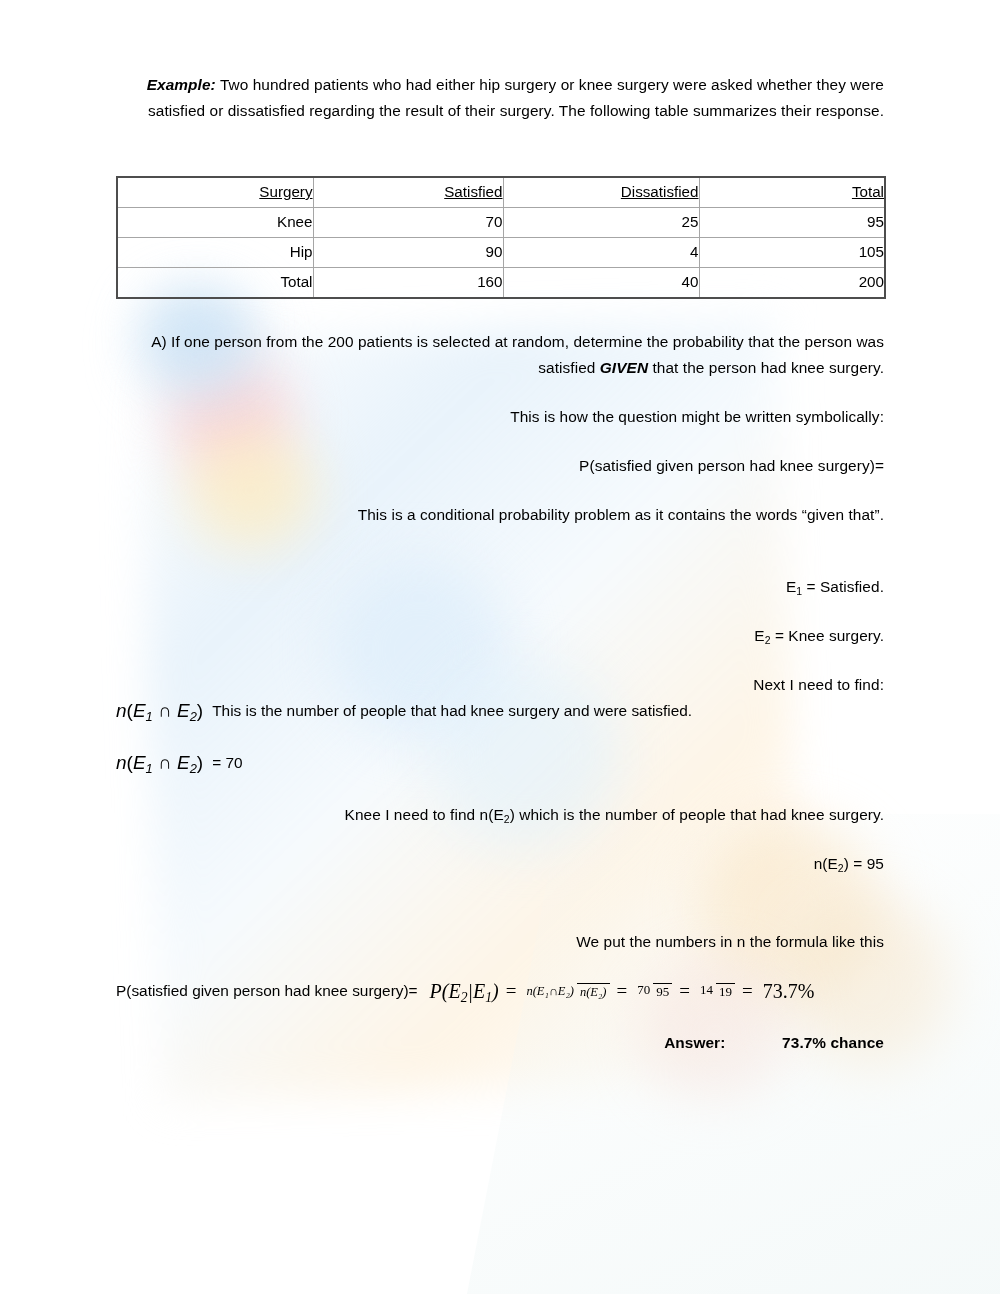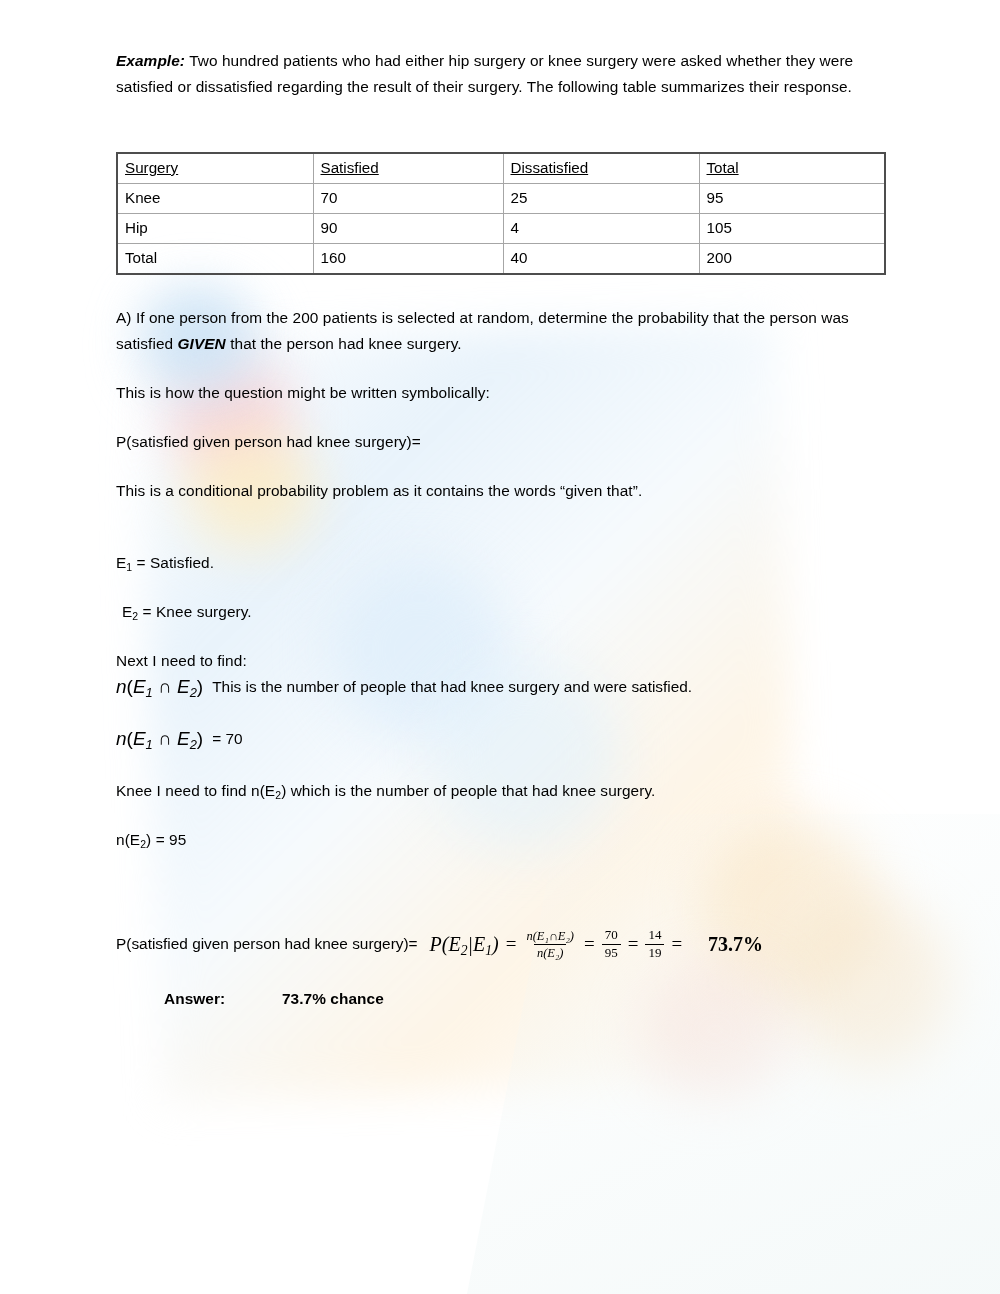"Example: Two hundred patients who" #content { padding: 48px 0 0 0 -> 72px 0 0 0; text-align: none -> right }
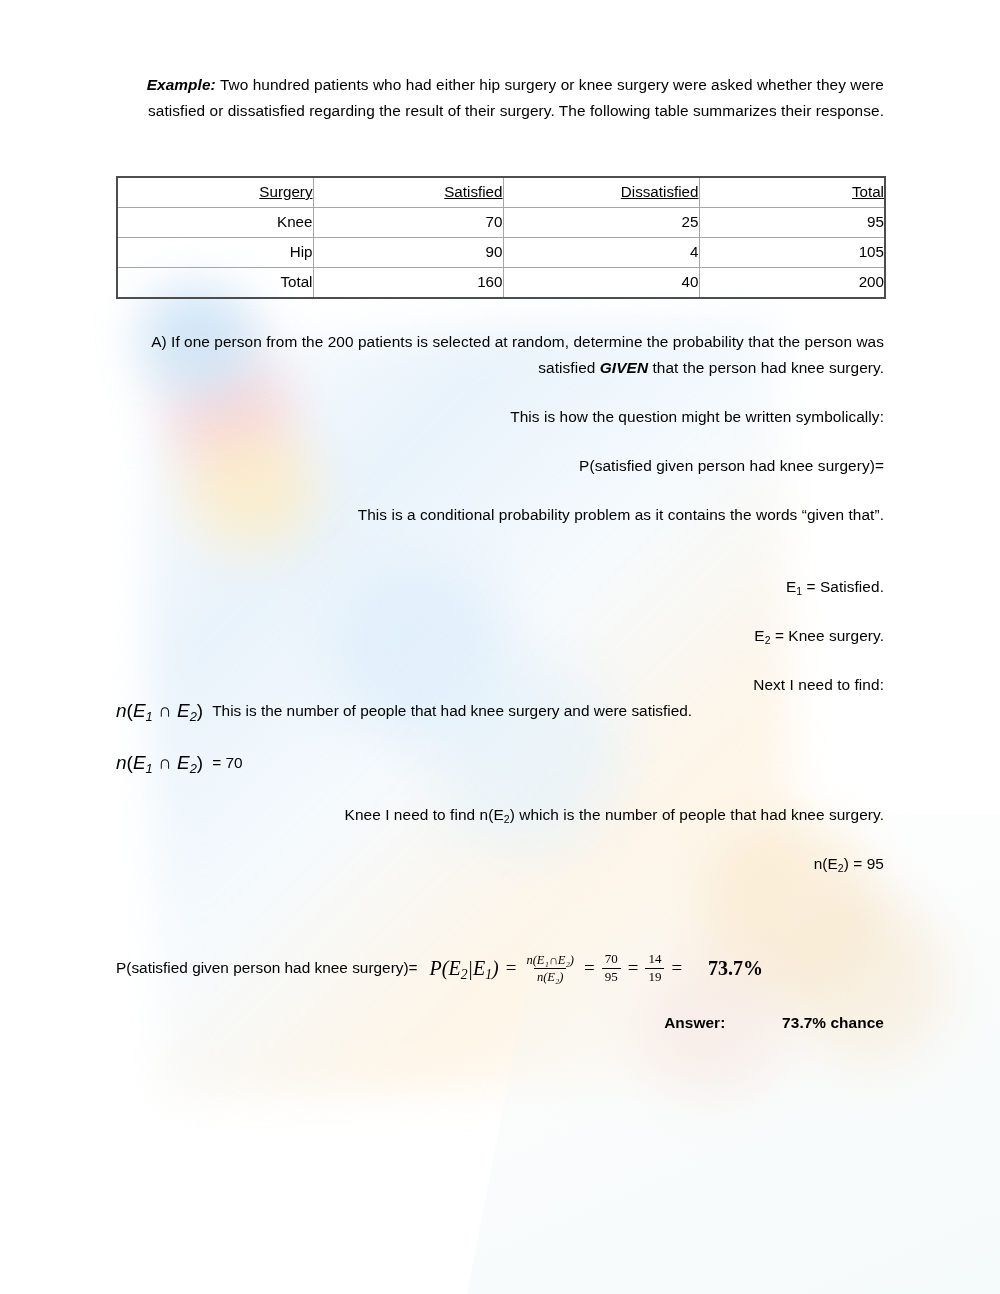"We put the numbers in" p.para { html: none -> <p>We put the numbers in n the formula like this</p> }
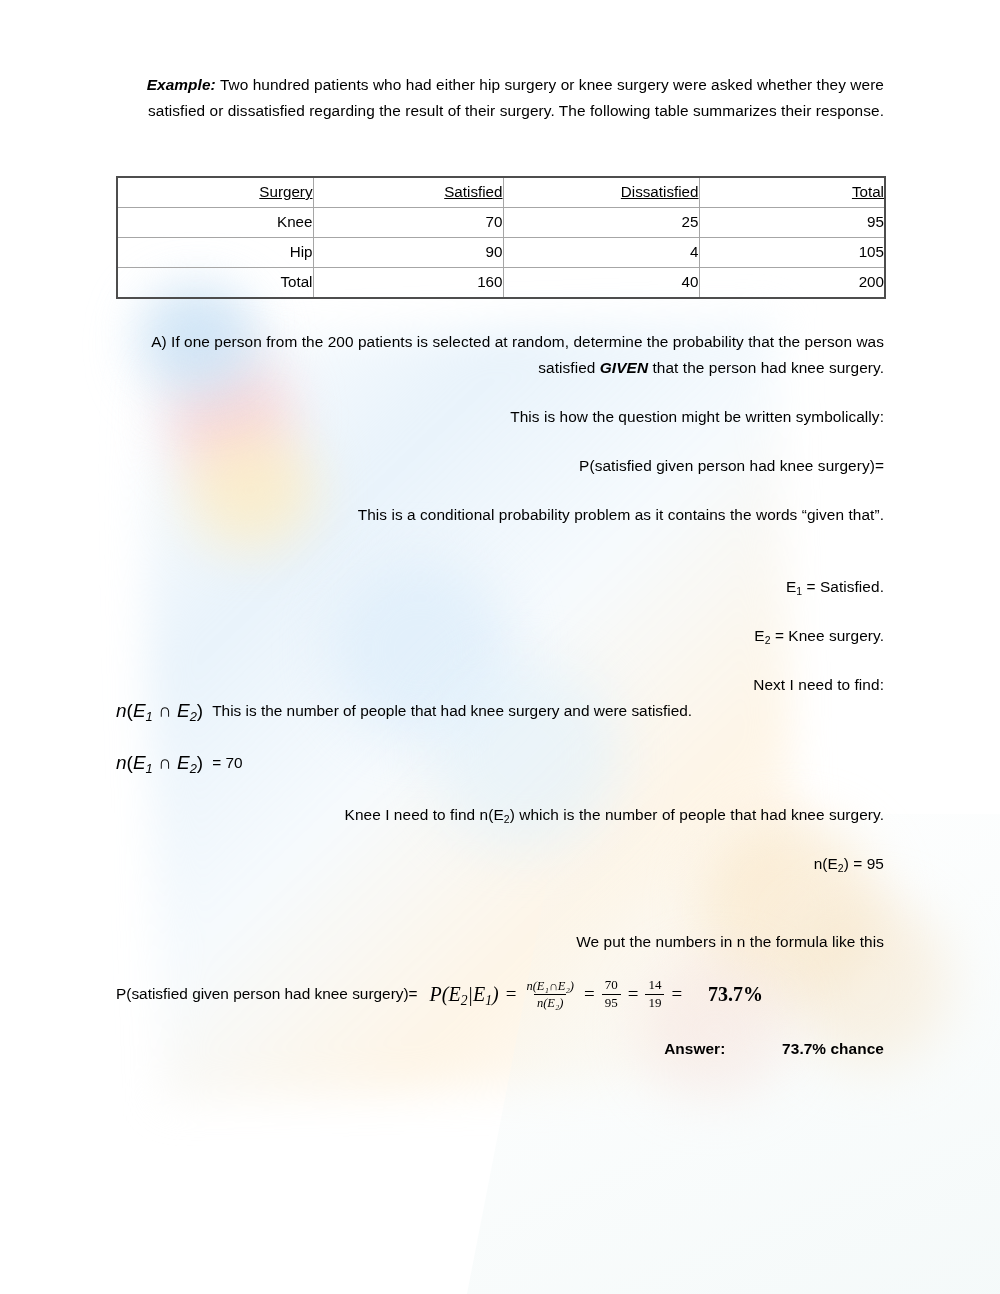"n(E₁∩E₂)" .frac { flex-direction: column -> row }
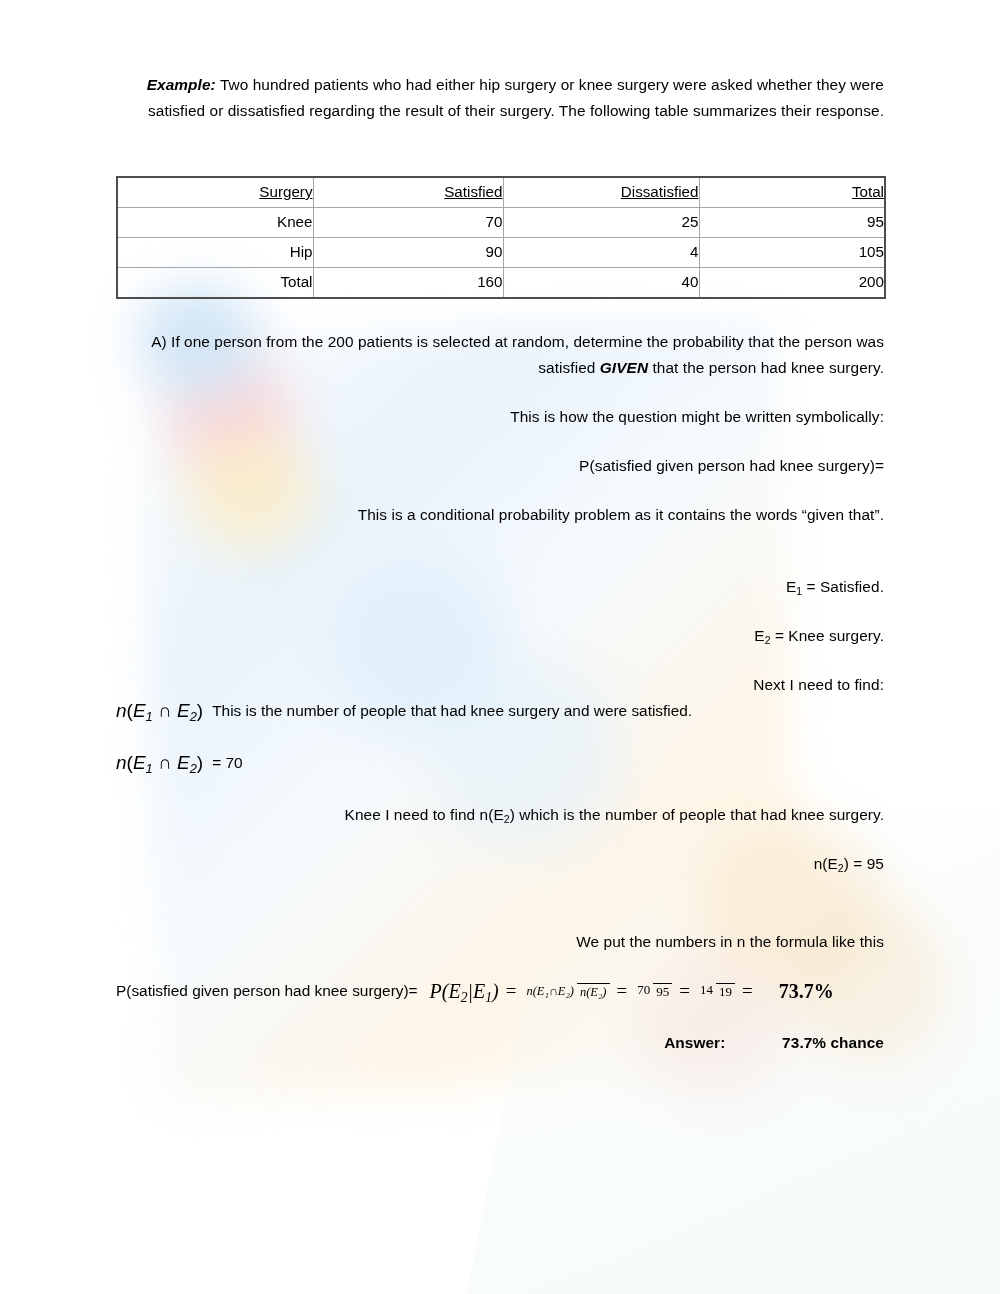"73.7%" .pct { font-weight: bold -> none; margin-left: 19px -> 3px }
